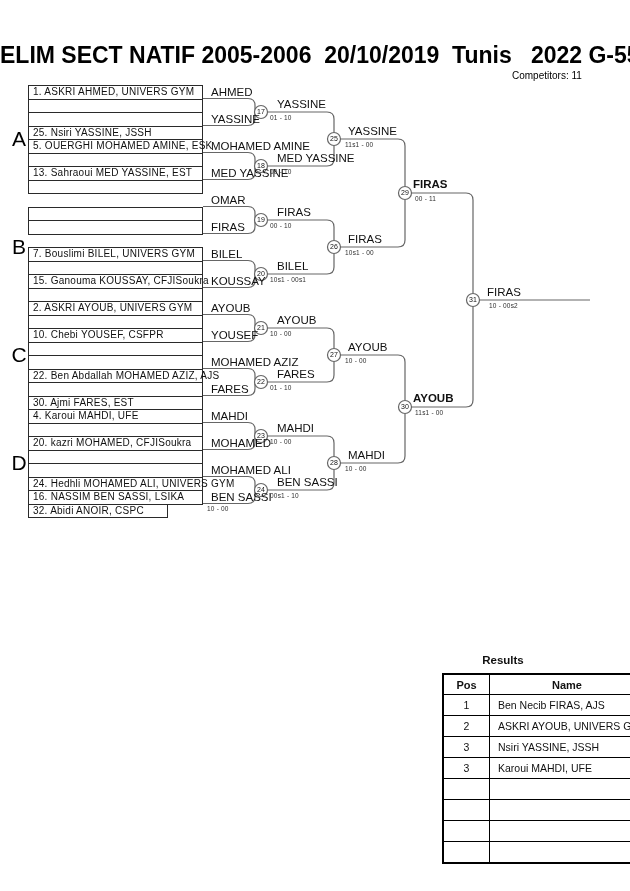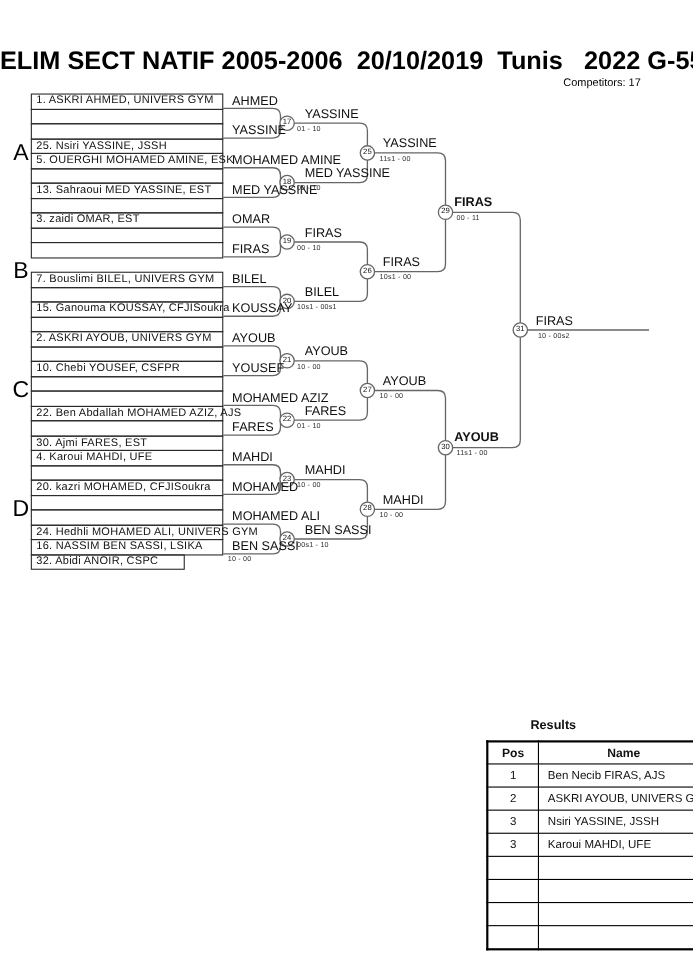"Competitors: 17" div.competitors { text: 17 -> 11 }
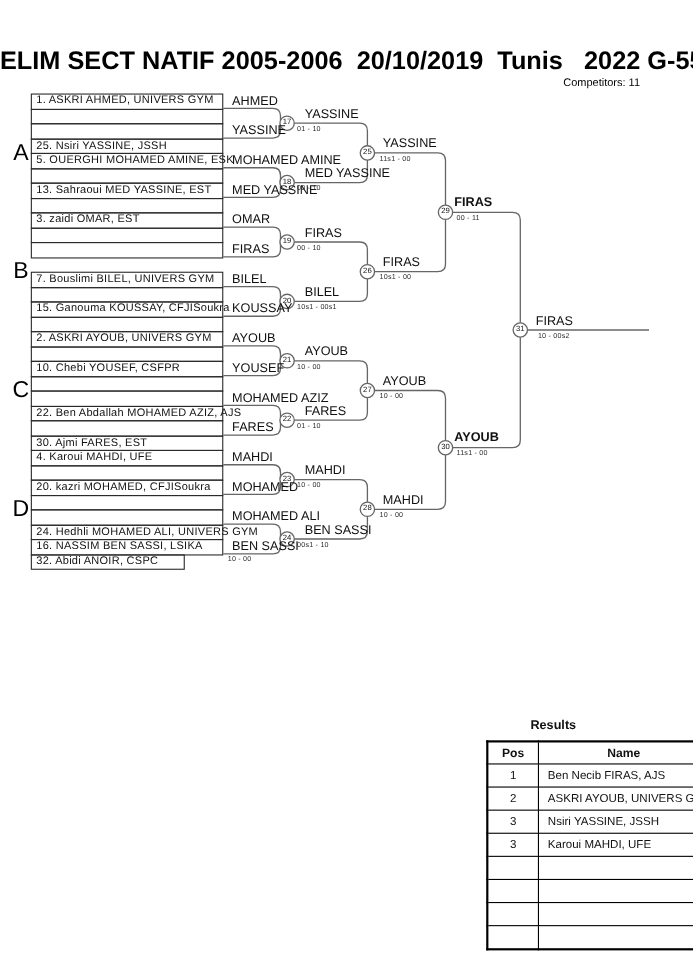"3. zaidi OMAR, EST" div.box { html: <div>3. zaidi OMAR, EST</div> -> none }
